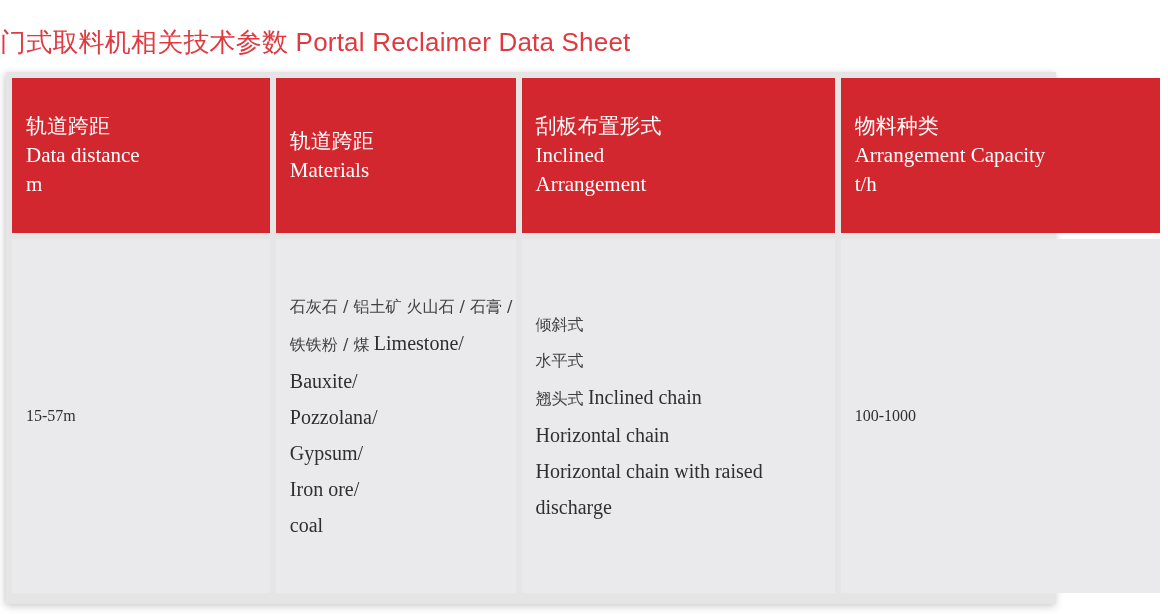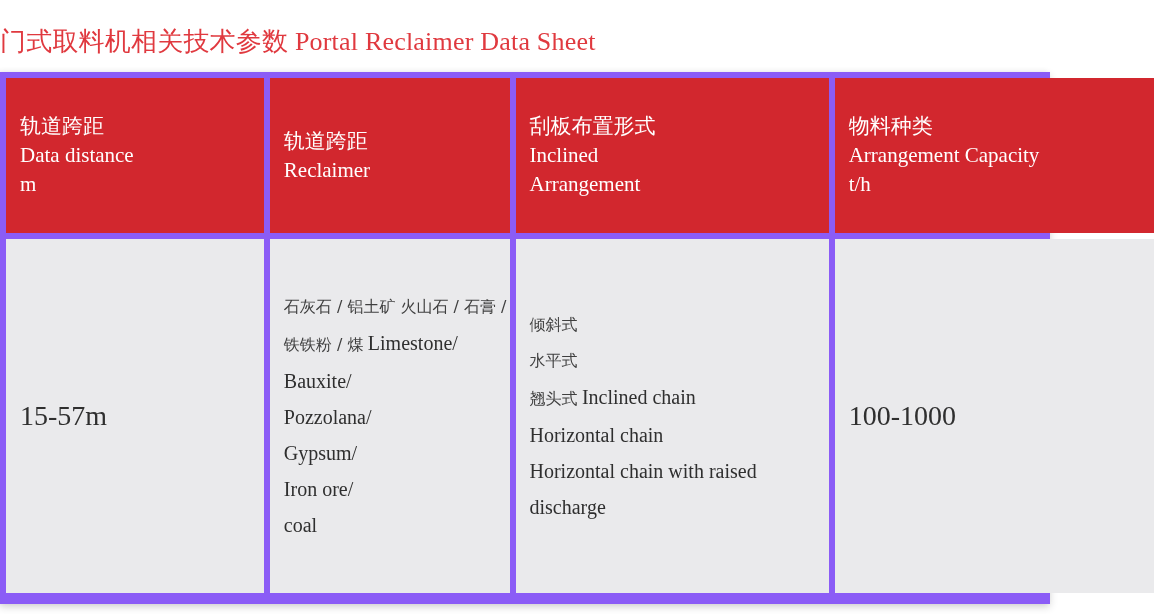"门式取料机相关技术参数 Portal Reclaimer Data Sheet" .doc-title { font-family: Liberation Serif, serif -> Liberation Sans, sans-serif }
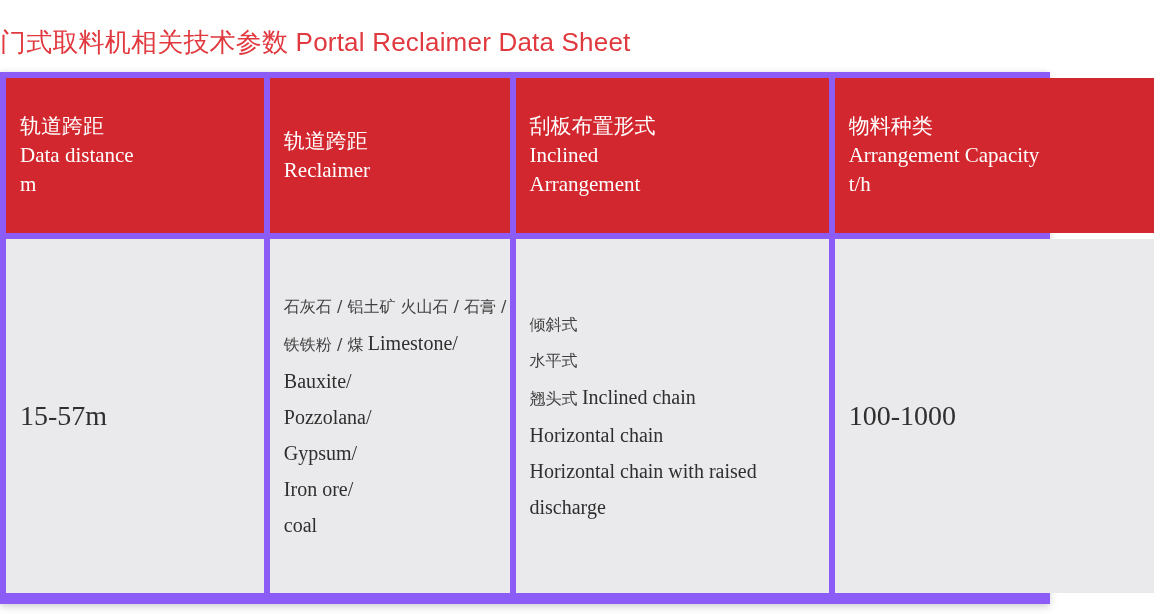"轨道跨距" .table-wrap { background: #8b5cf6 -> #e5e5e5; left: 0 -> 6px }
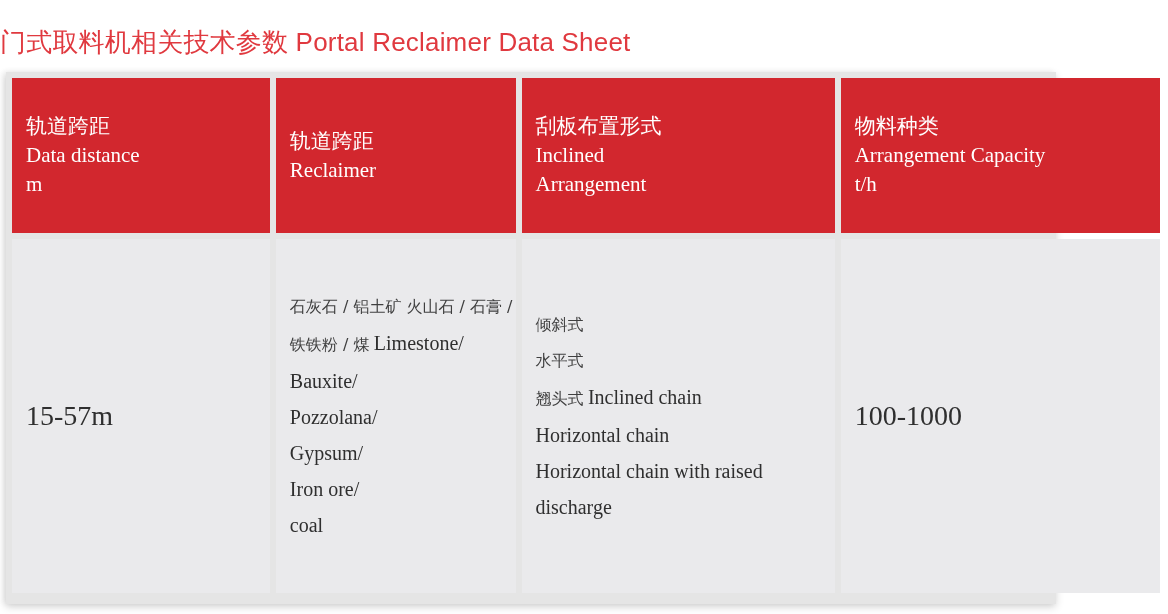"Reclaimer" span.en { text: Reclaimer -> Materials }
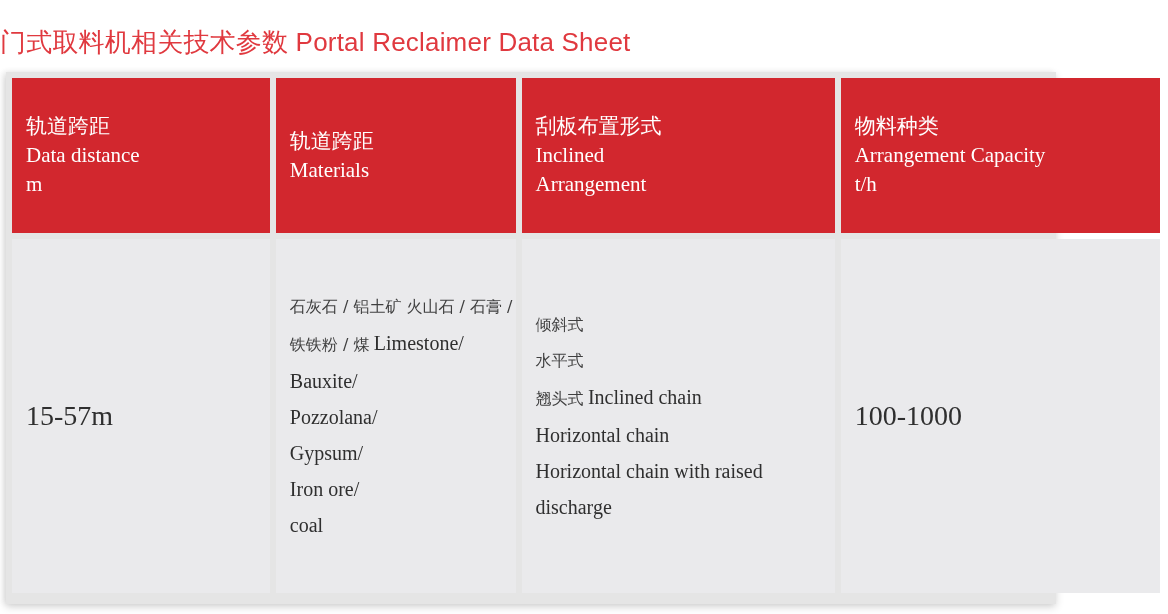"15-57m" .body-row .plain { font-size: 28px -> 16px }
